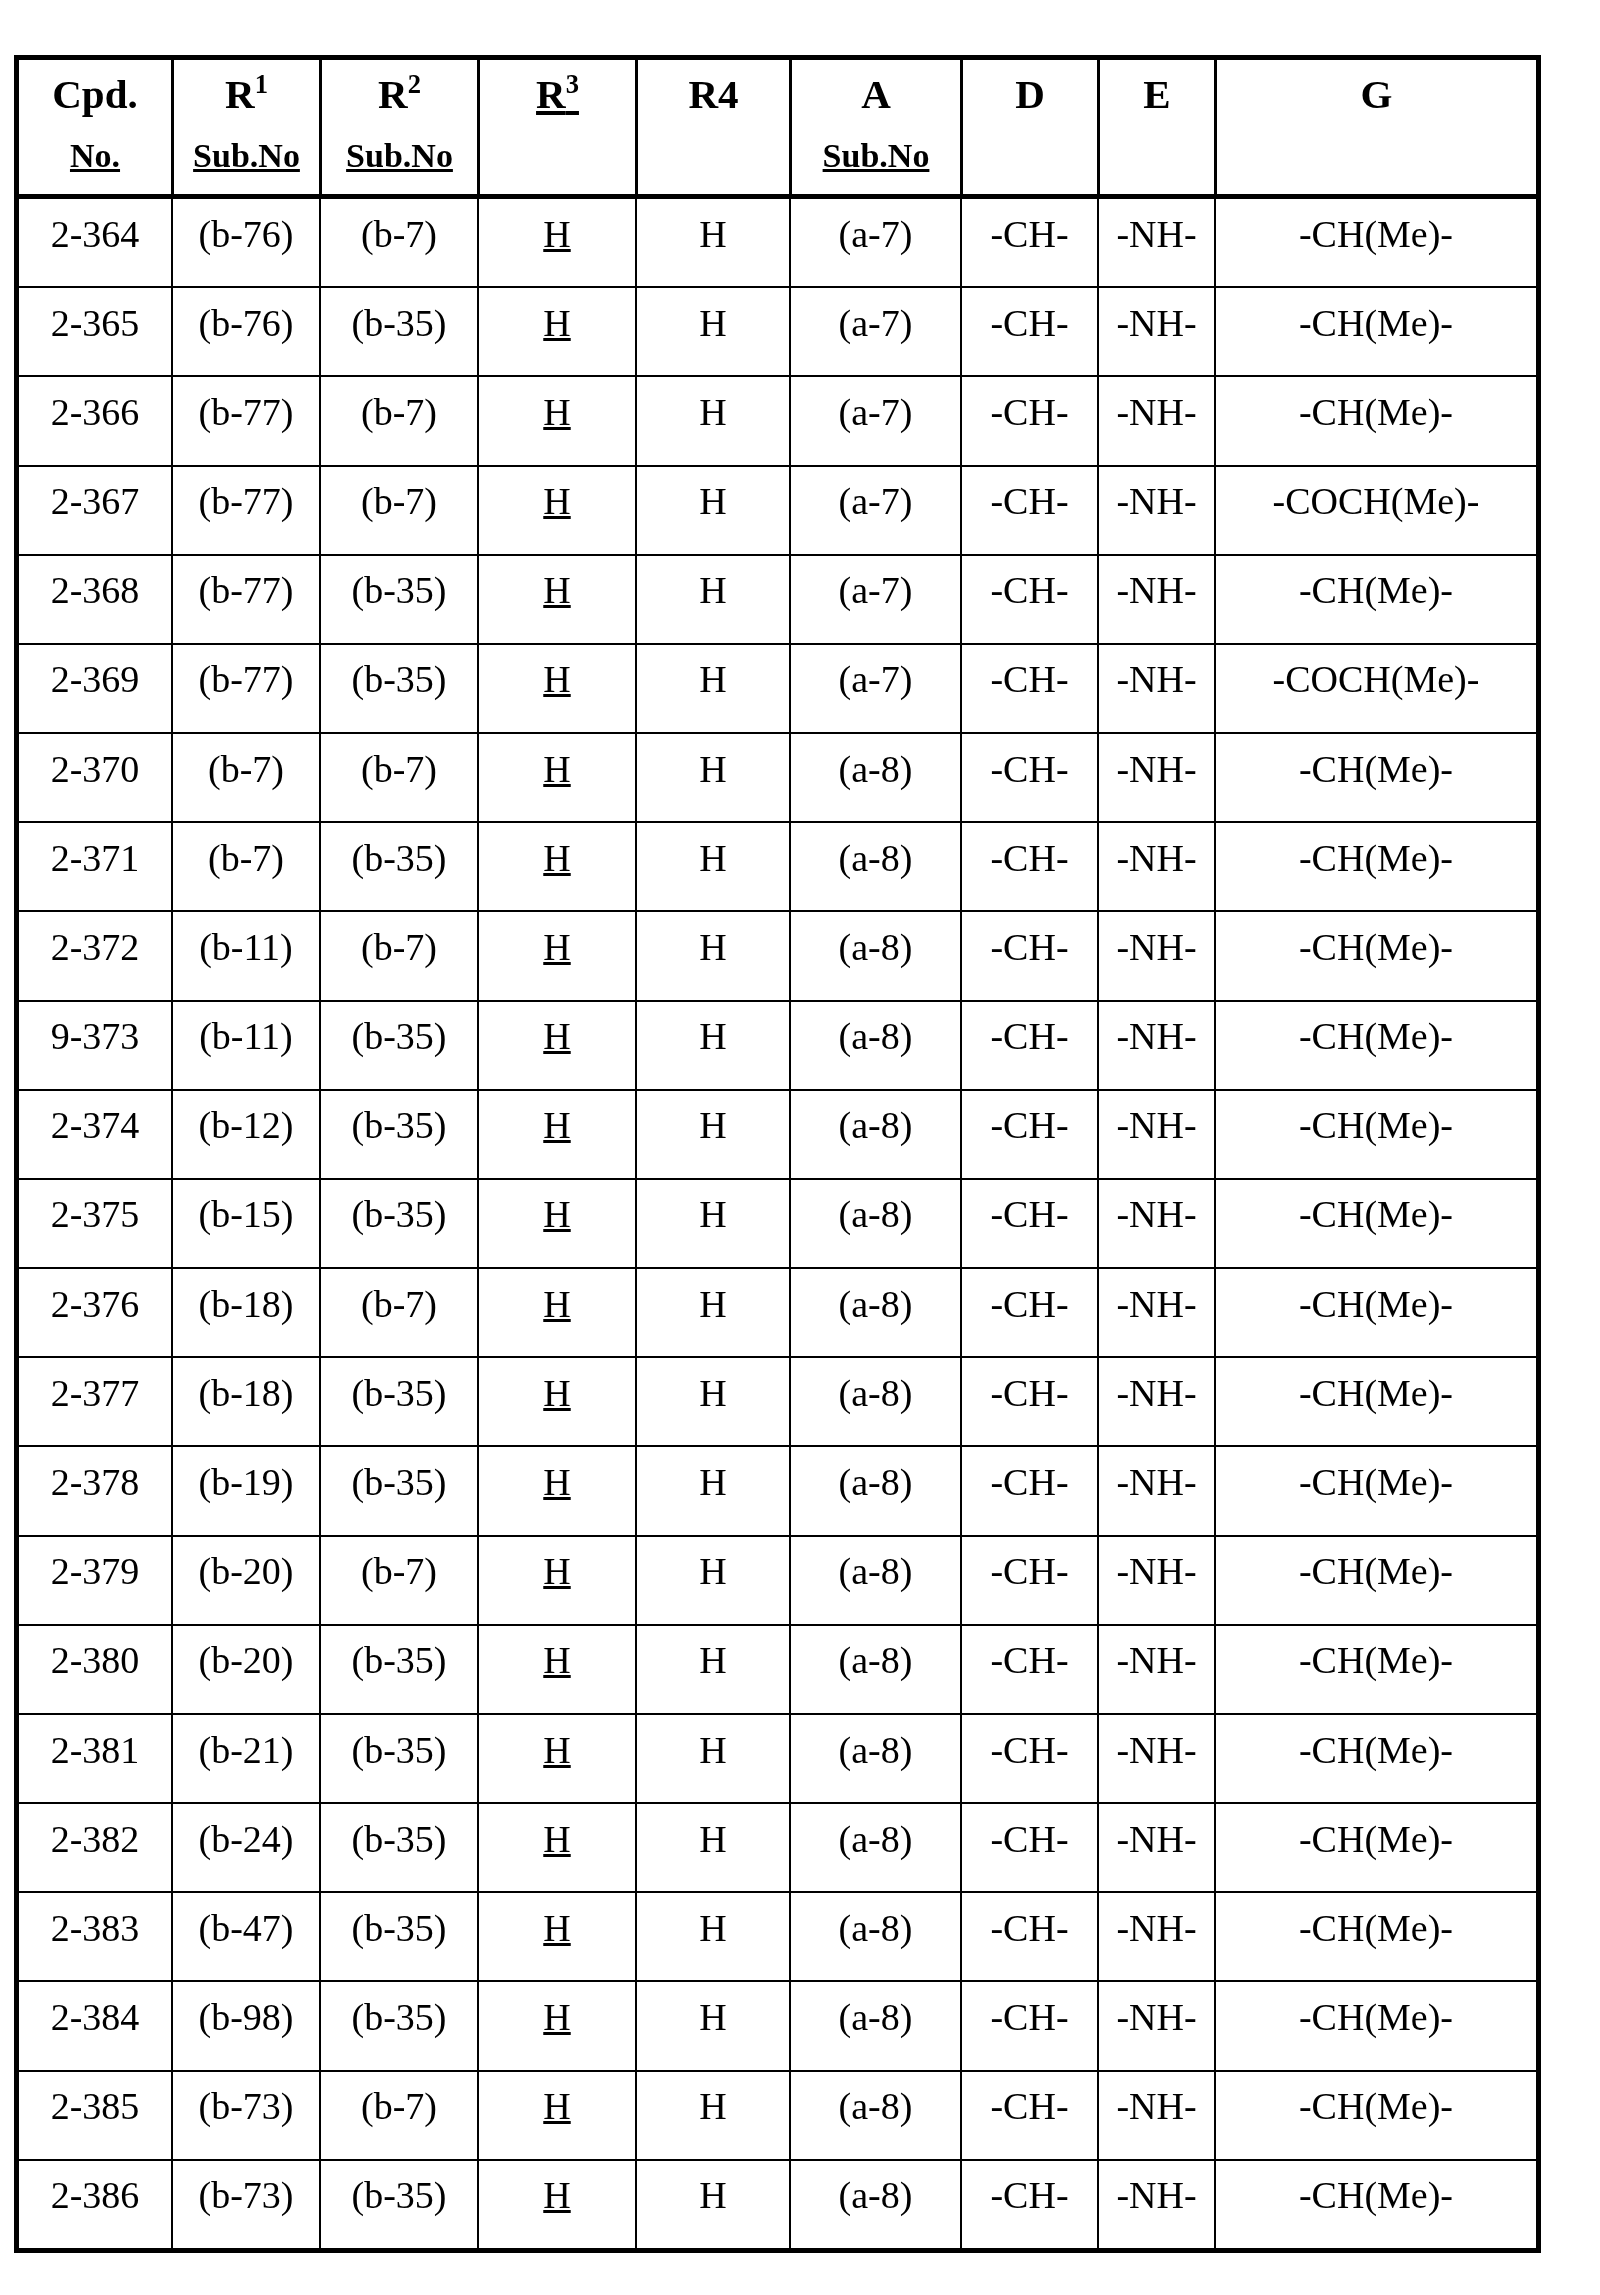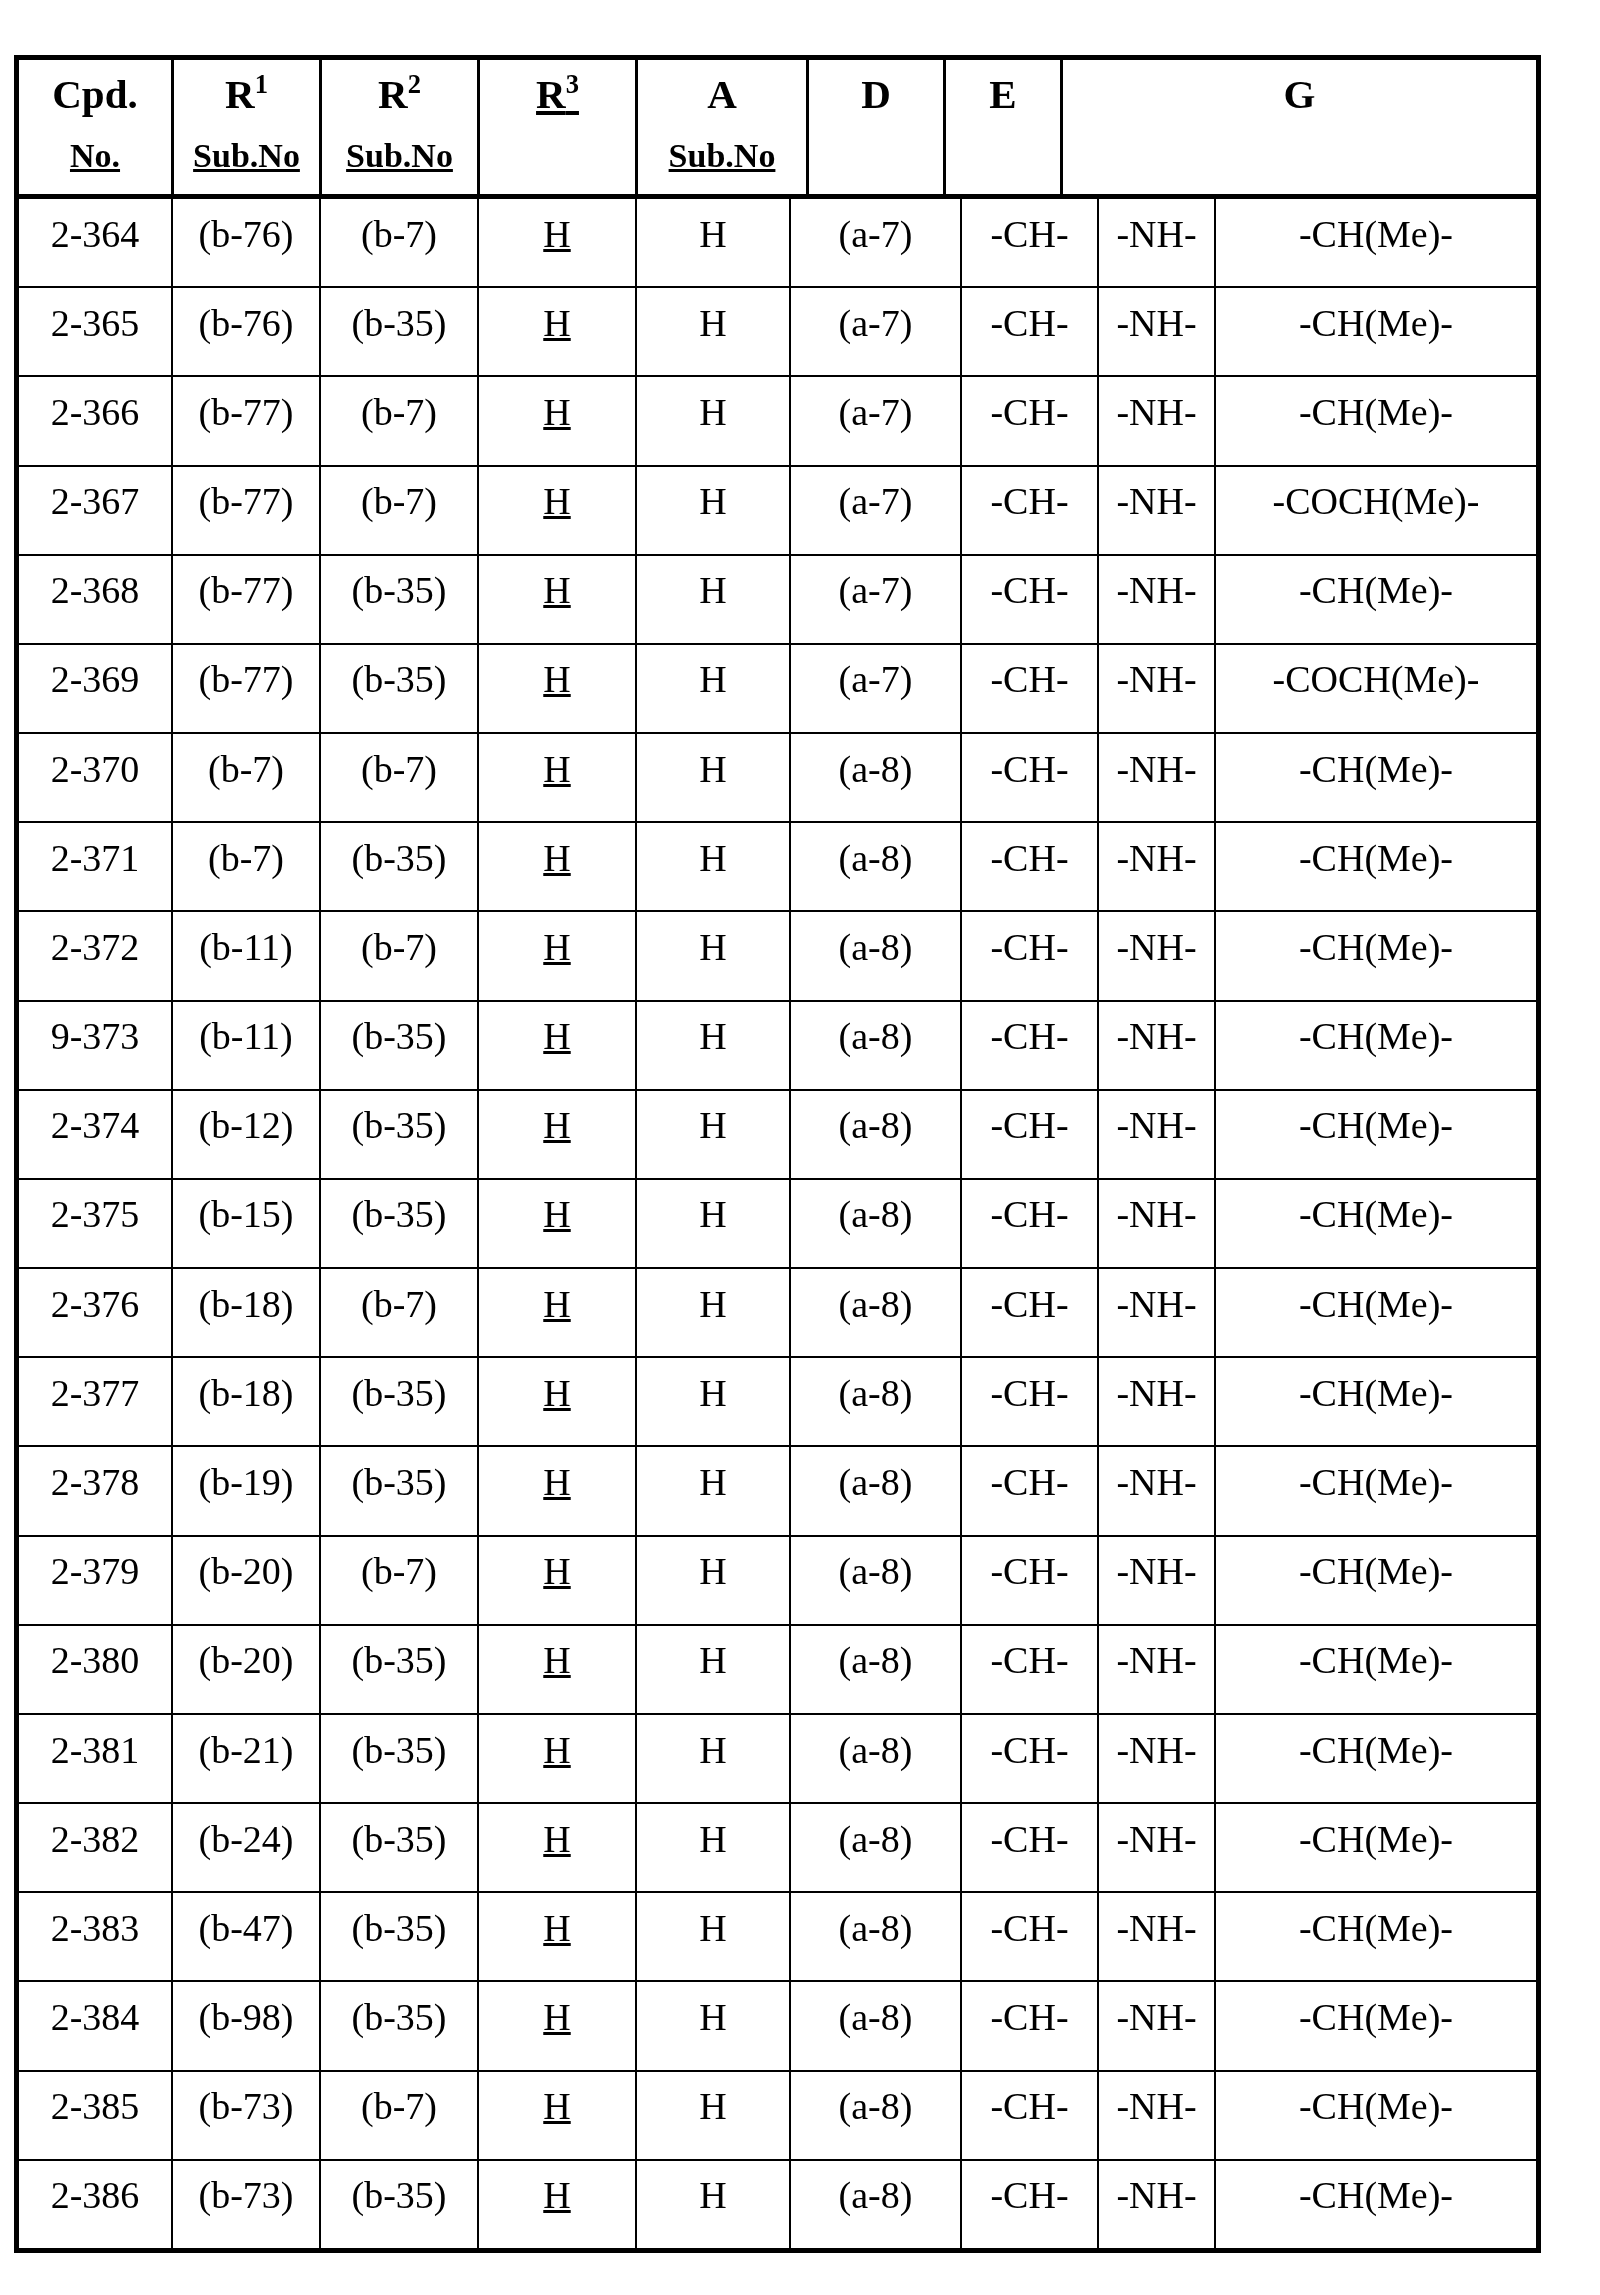"R4" div.hcell { html: none -> <div> <div>R4</div> </div> }
